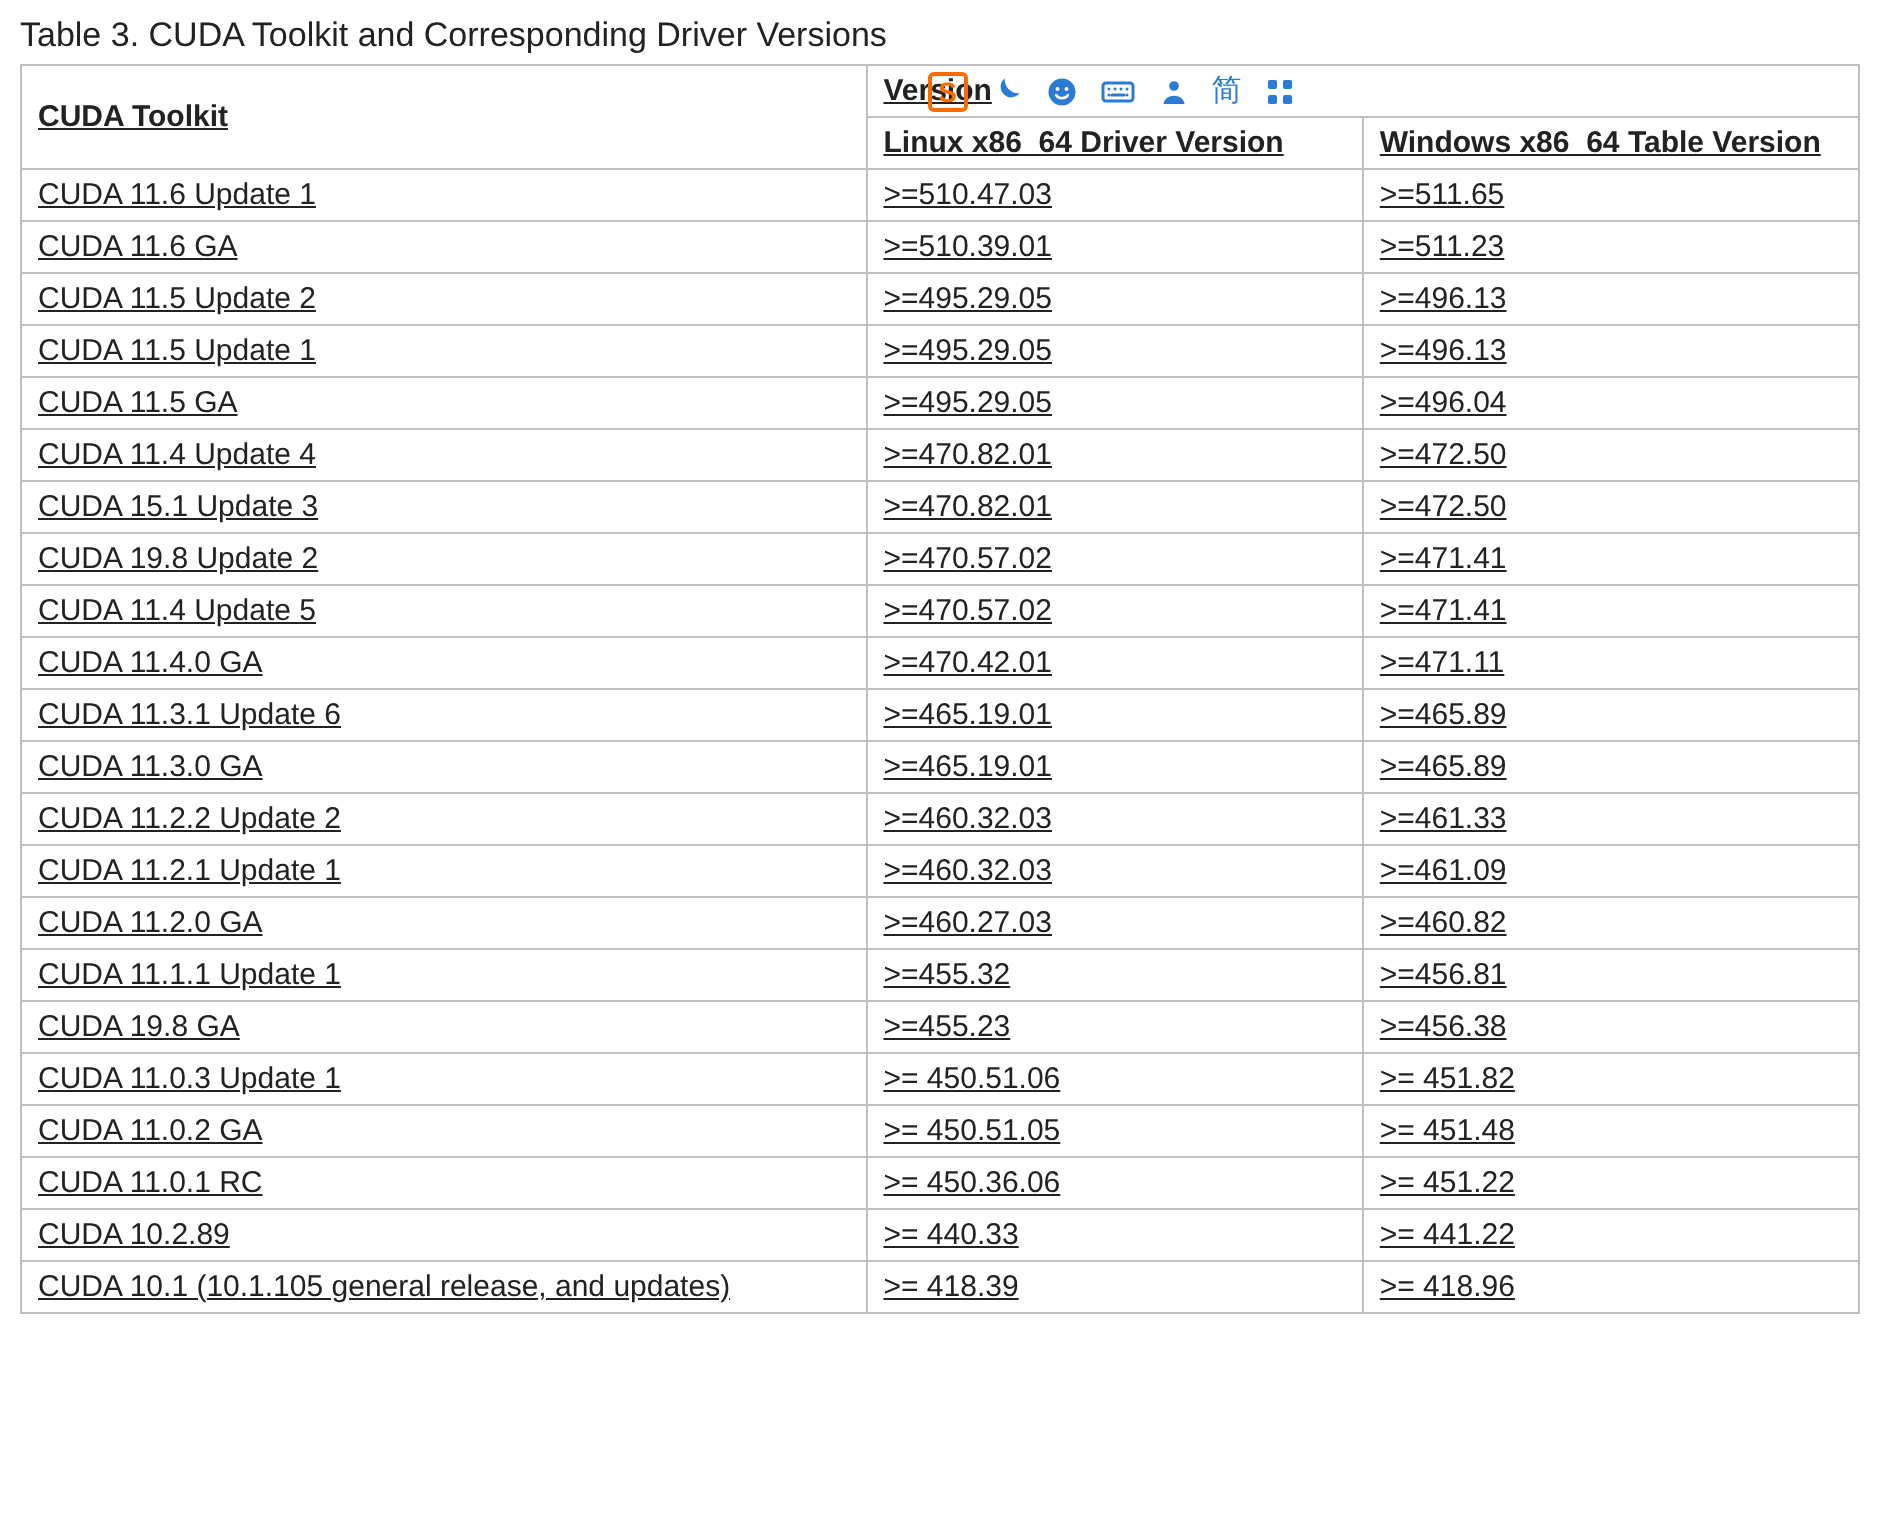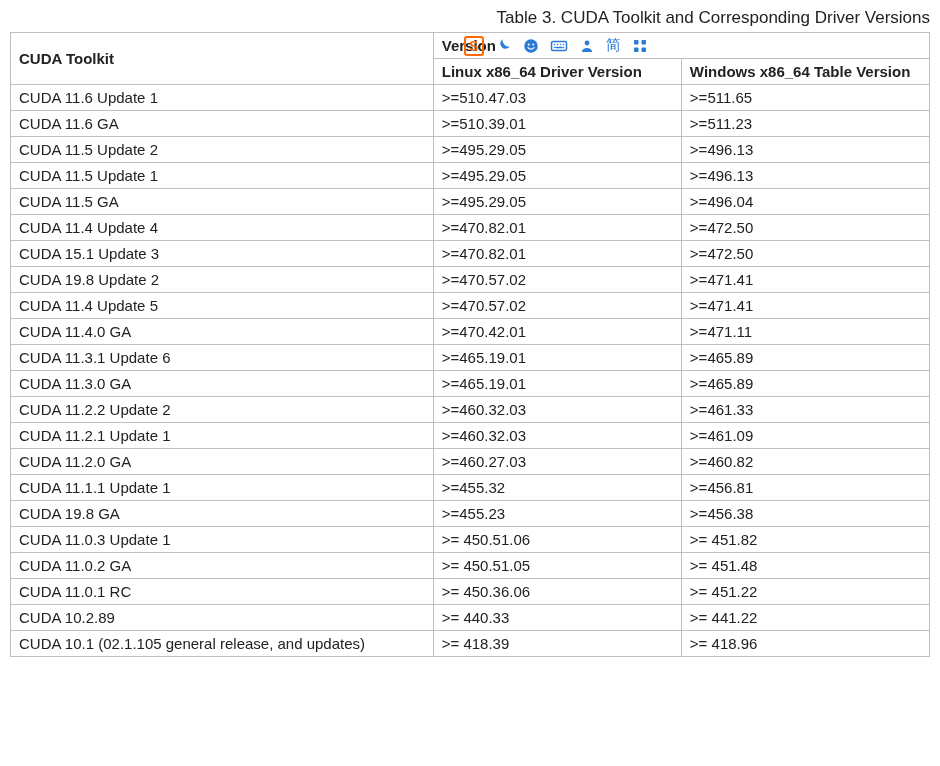"Table 3. CUDA Toolkit and" .caption { text-align: right -> left }
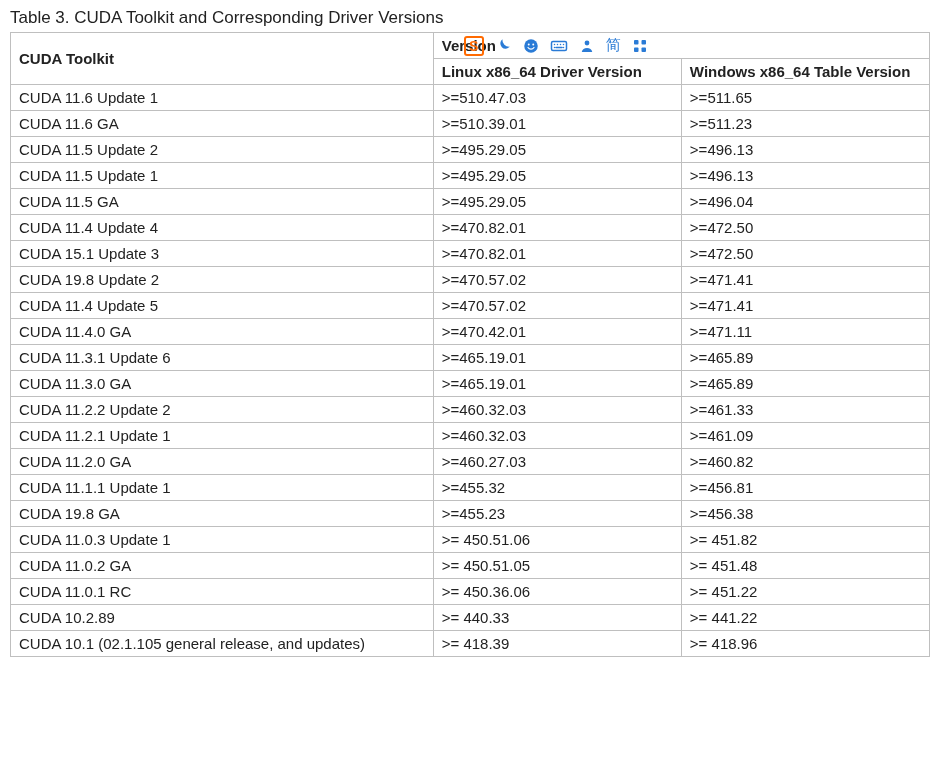"CUDA Toolkit" table.vertable { text-decoration: none -> underline }
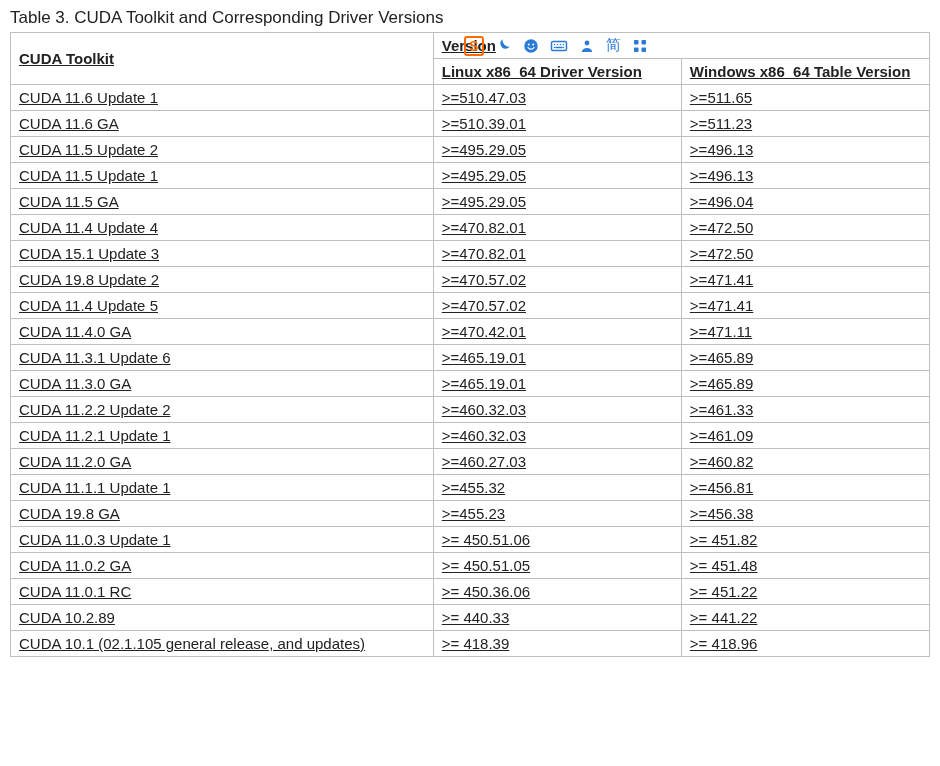"CUDA 10.1 (02.1.105 general release," td { text: 02.1.105 -> 10.1.105 }
